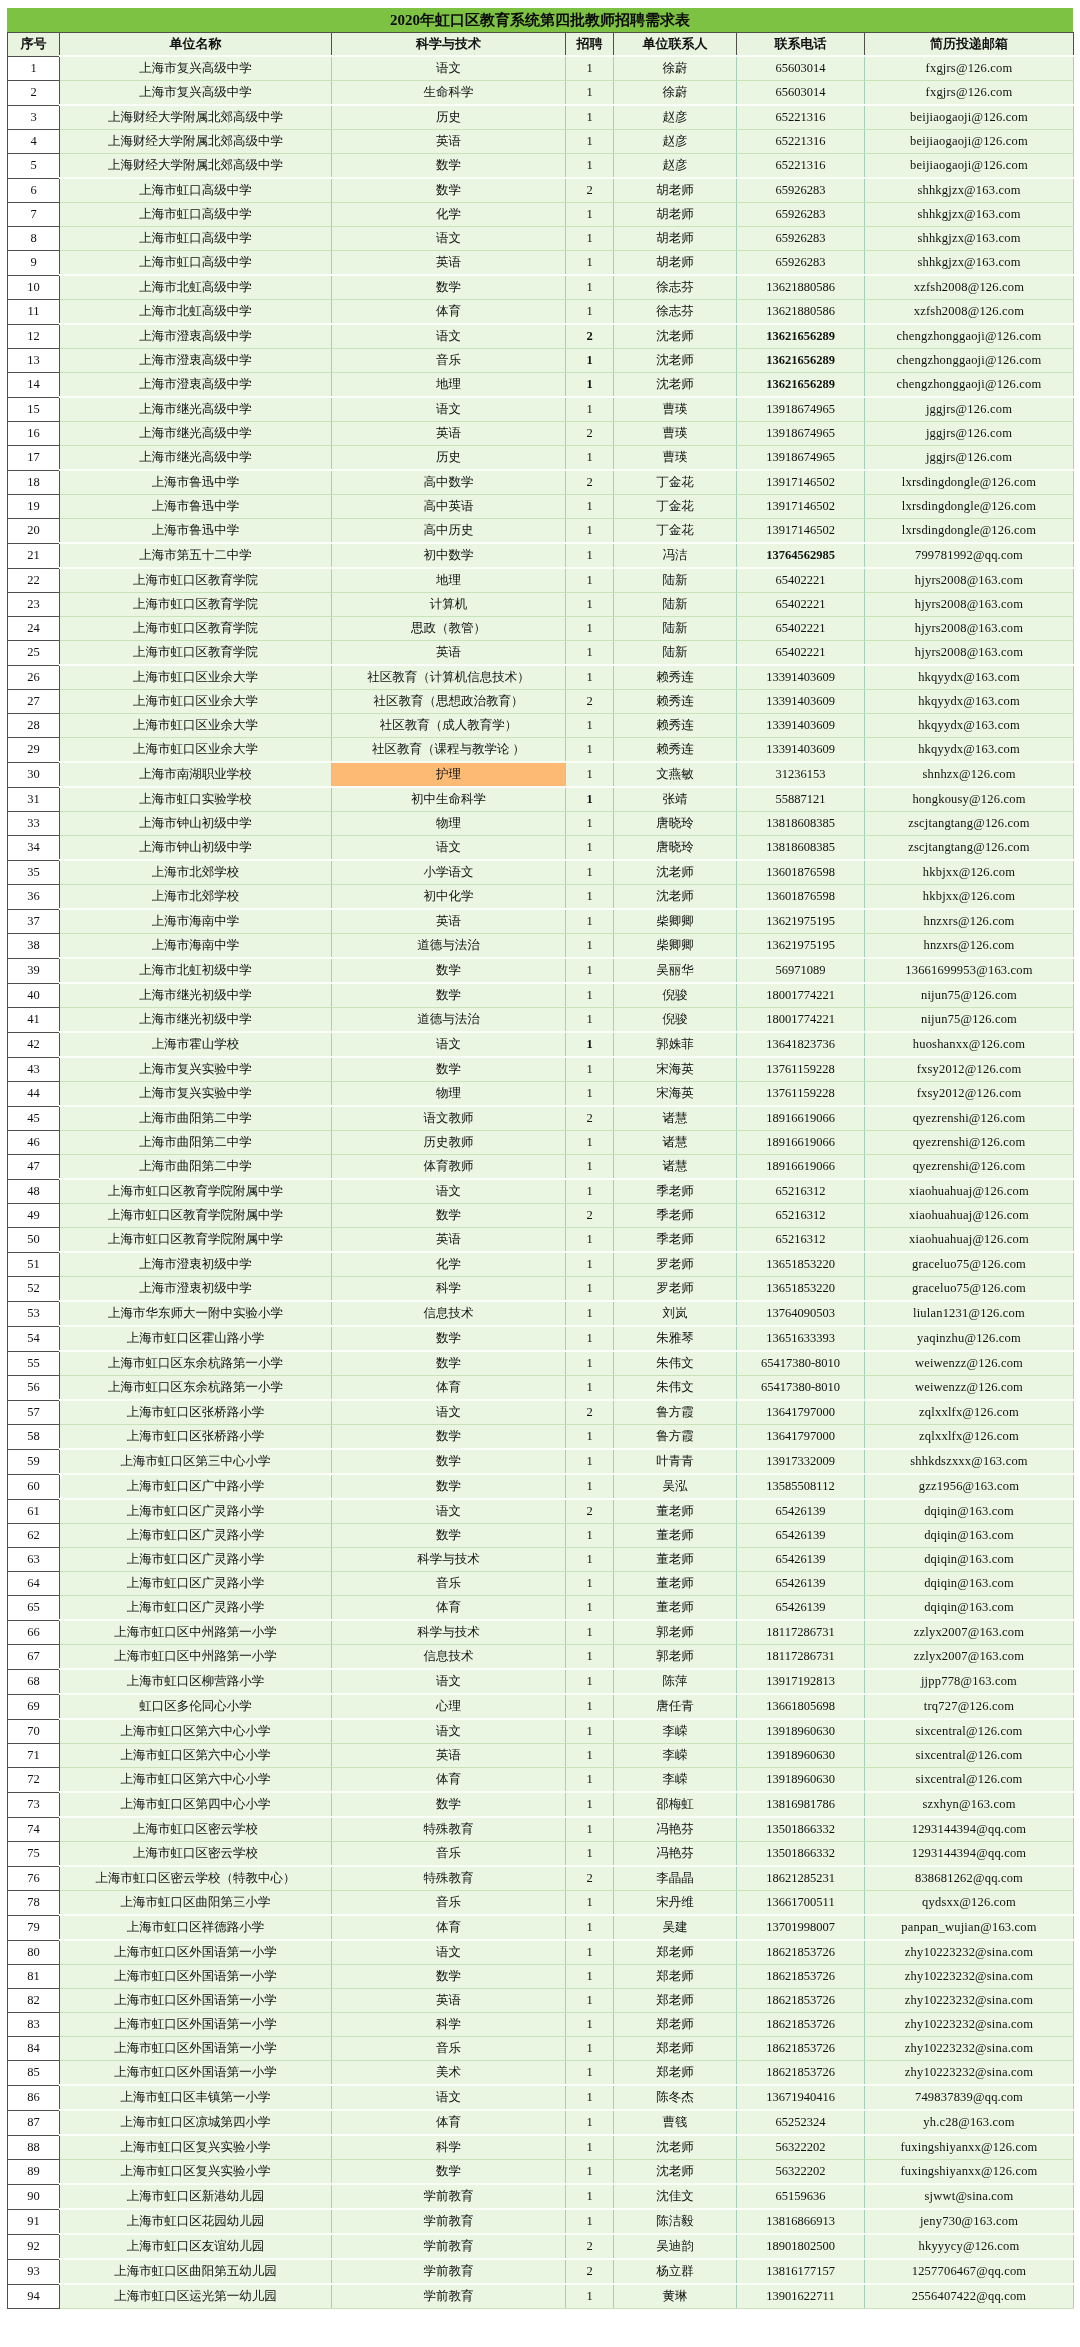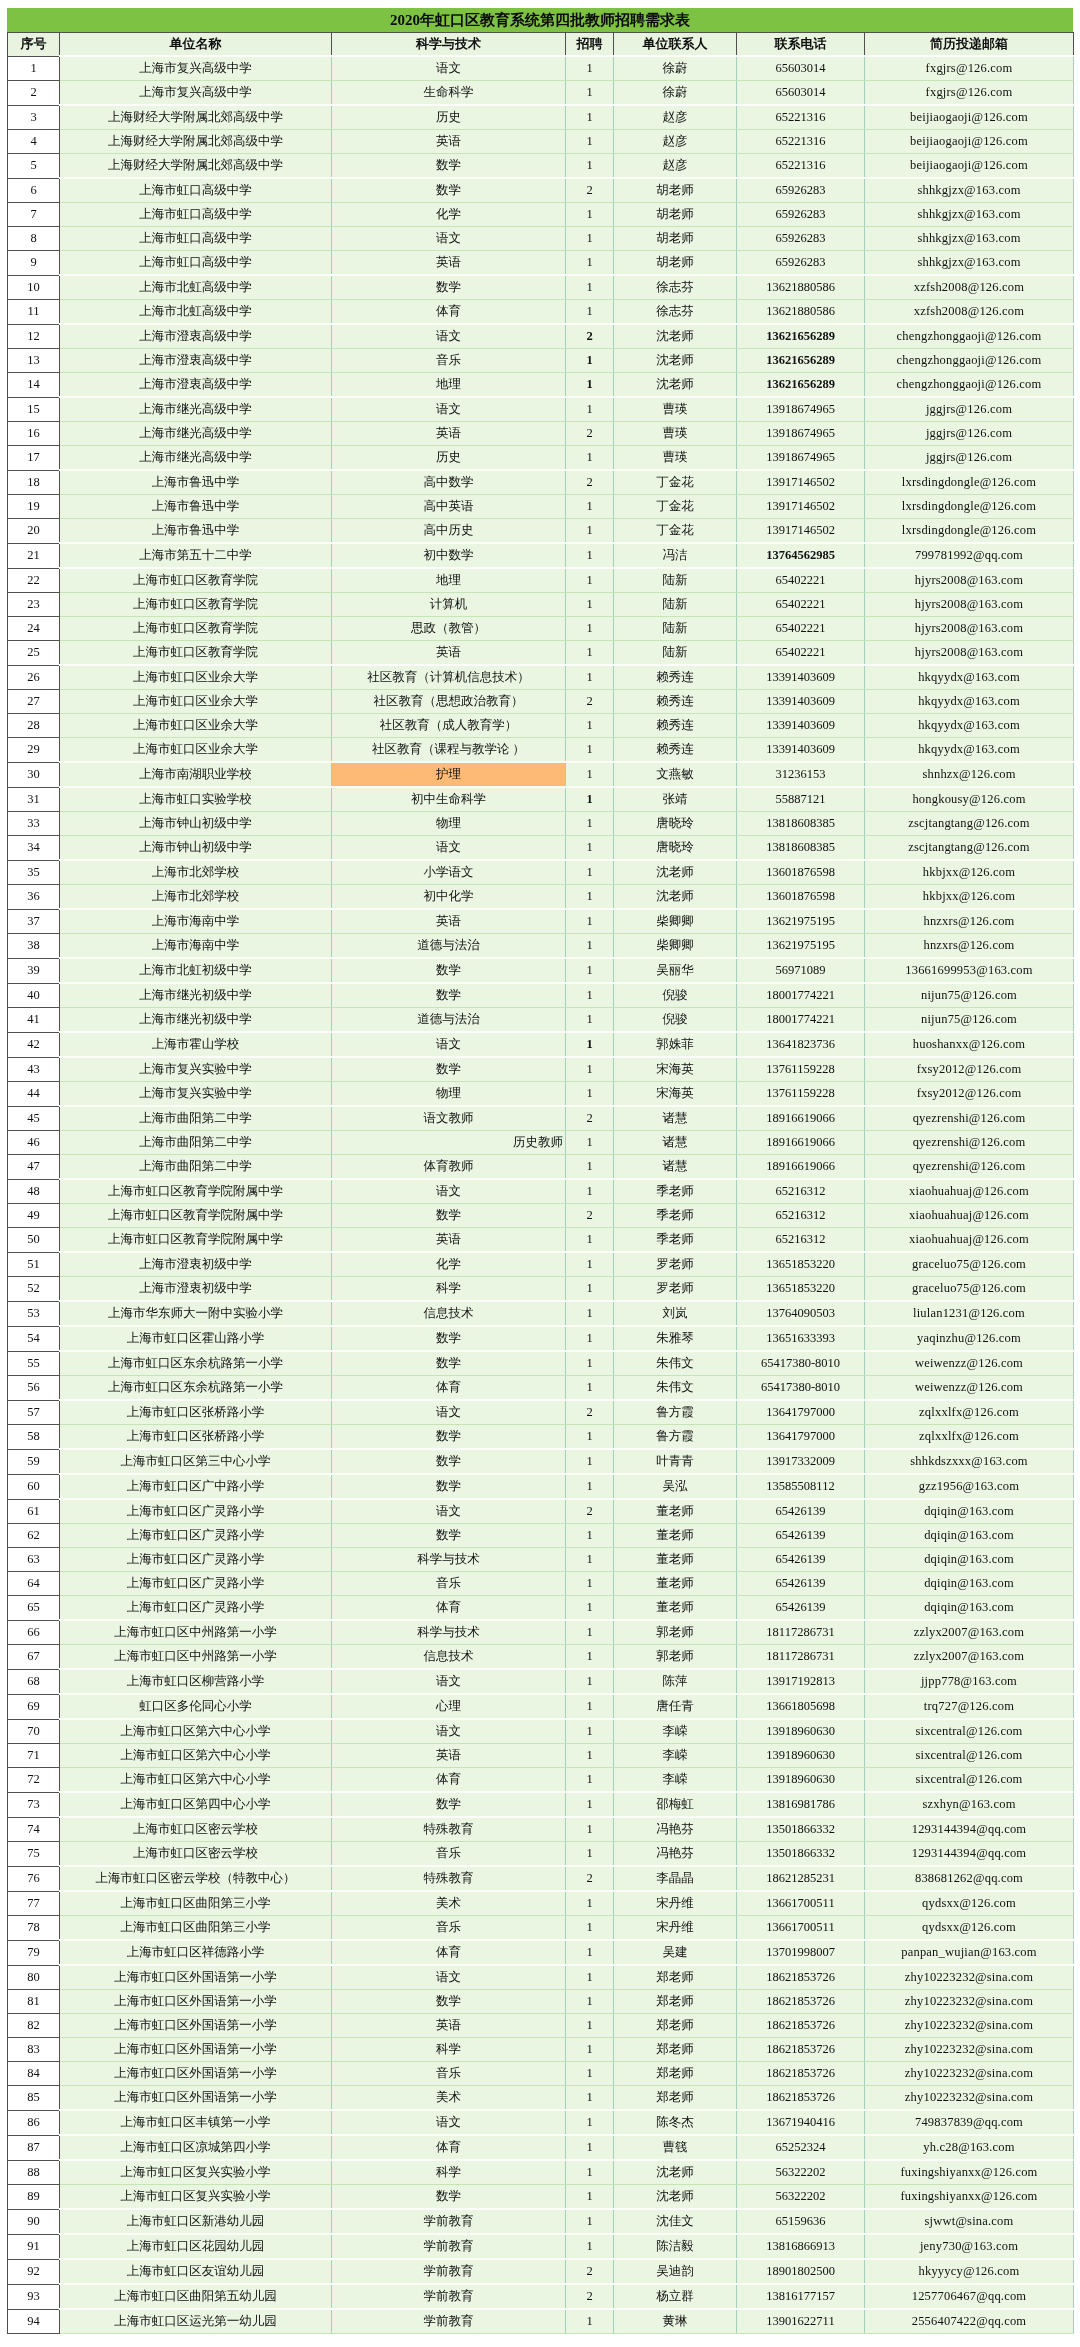"历史教师" td.gcell { text-align: right -> none }
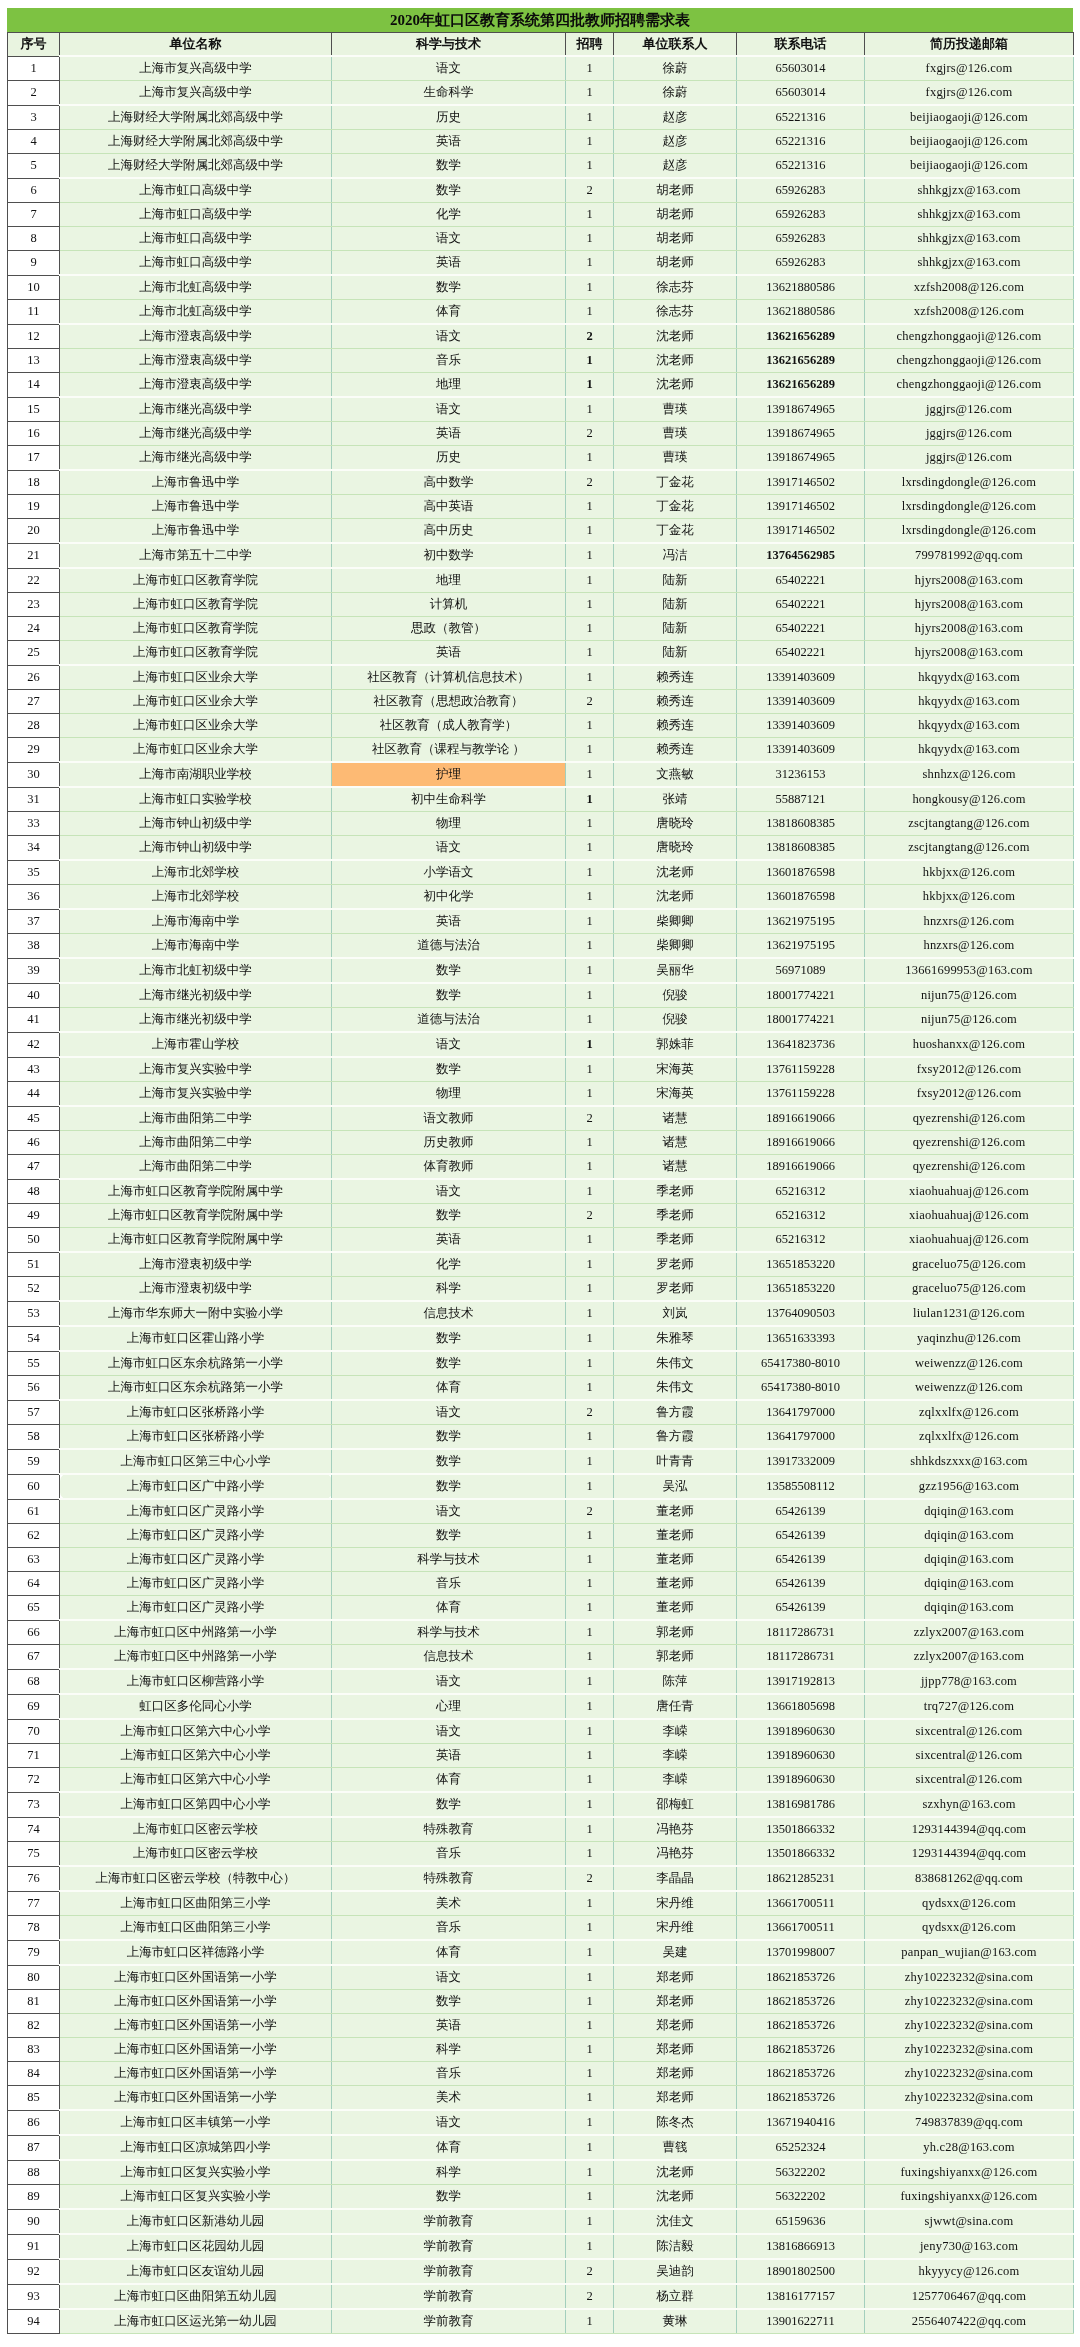"77" tr.group-start { html: <tr> <td>77</td> <td>上海市虹口区曲阳第三小学</td> <td>美术</td> <td>1</td> <td>宋丹维</td> <td>13661700511</td> <td>qydsxx@126.com</td> </tr> -> none }
